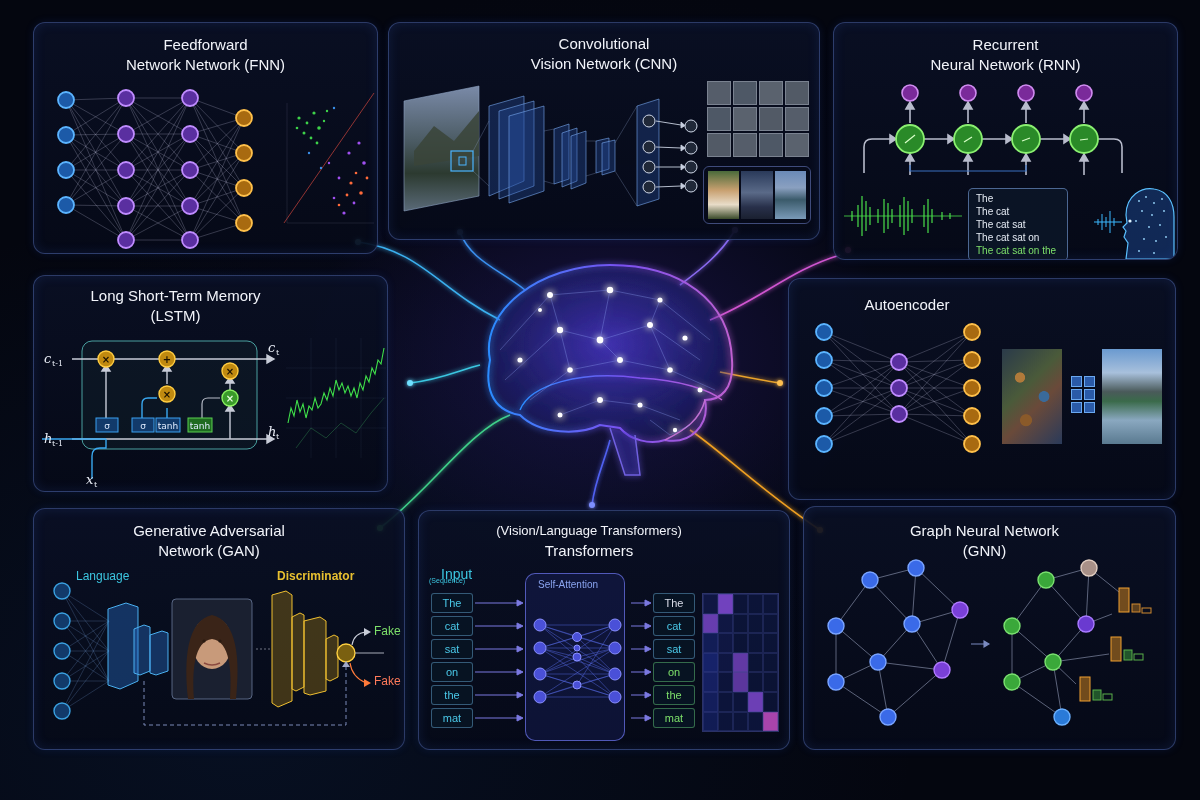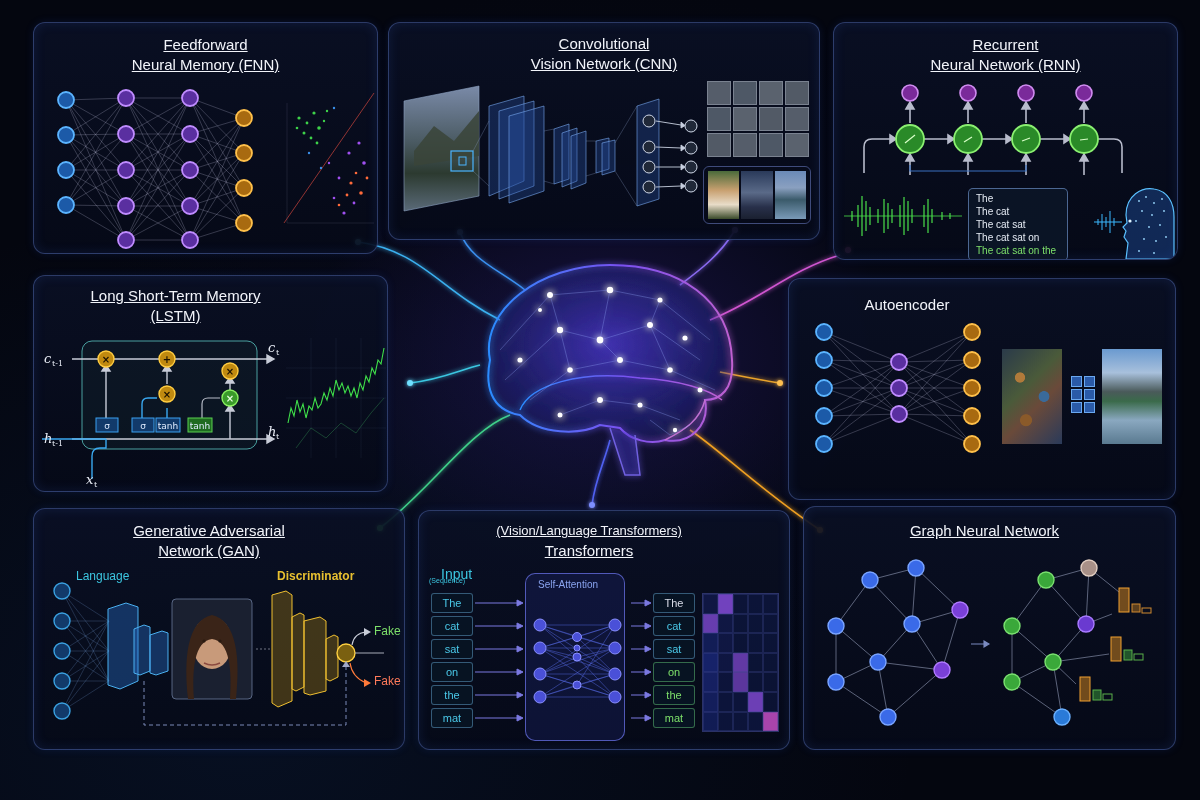"Feedforward" .panel-title span { text-decoration: underline -> none }
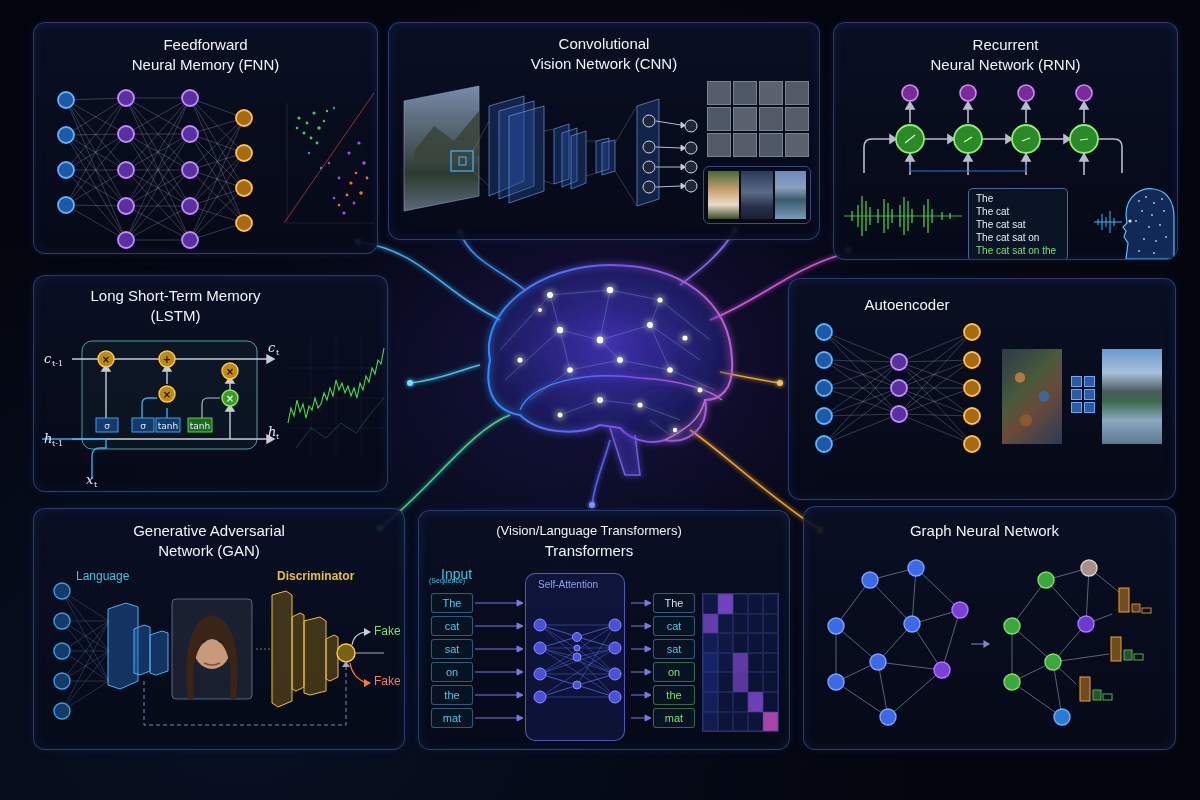"Neural Memory (FNN)" span { text: Neural Memory -> Network Network }
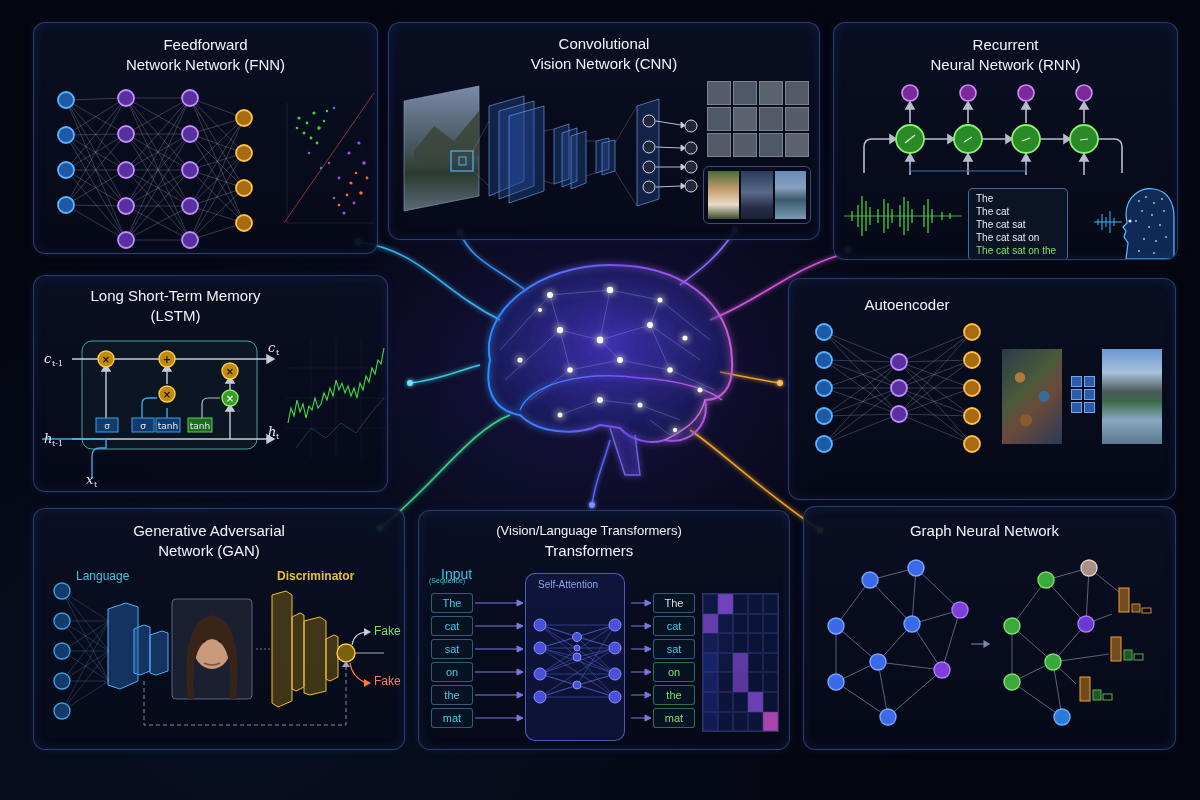"(GNN)" span { html: none -> <span>(GNN)</span> }
